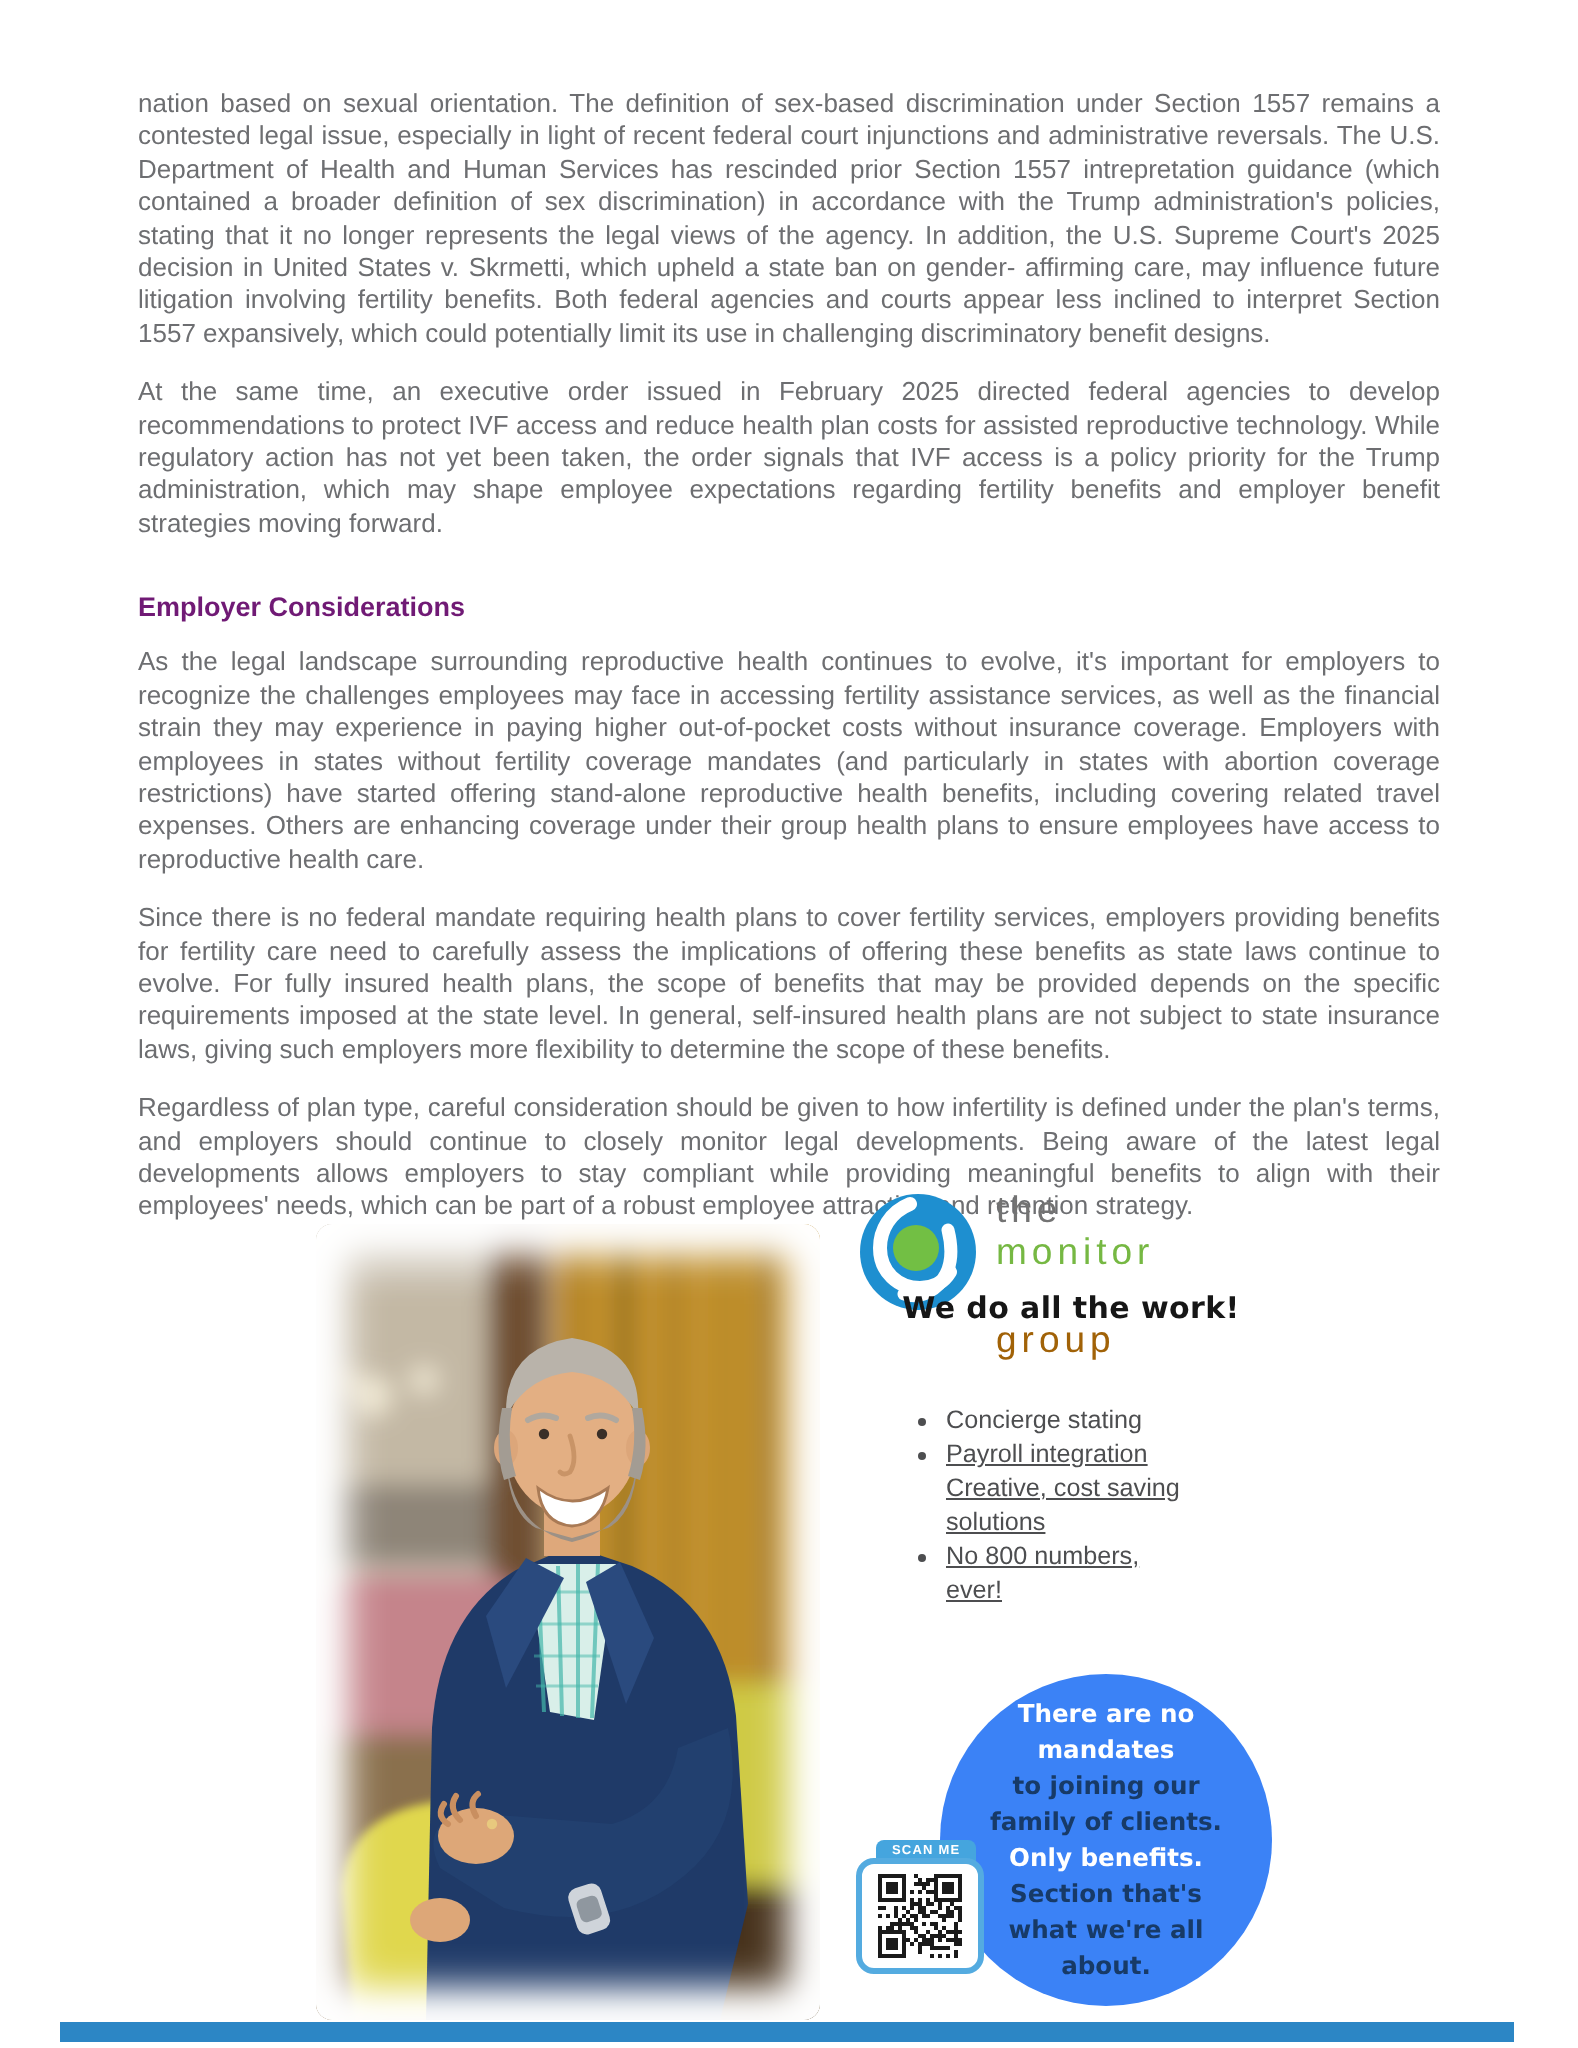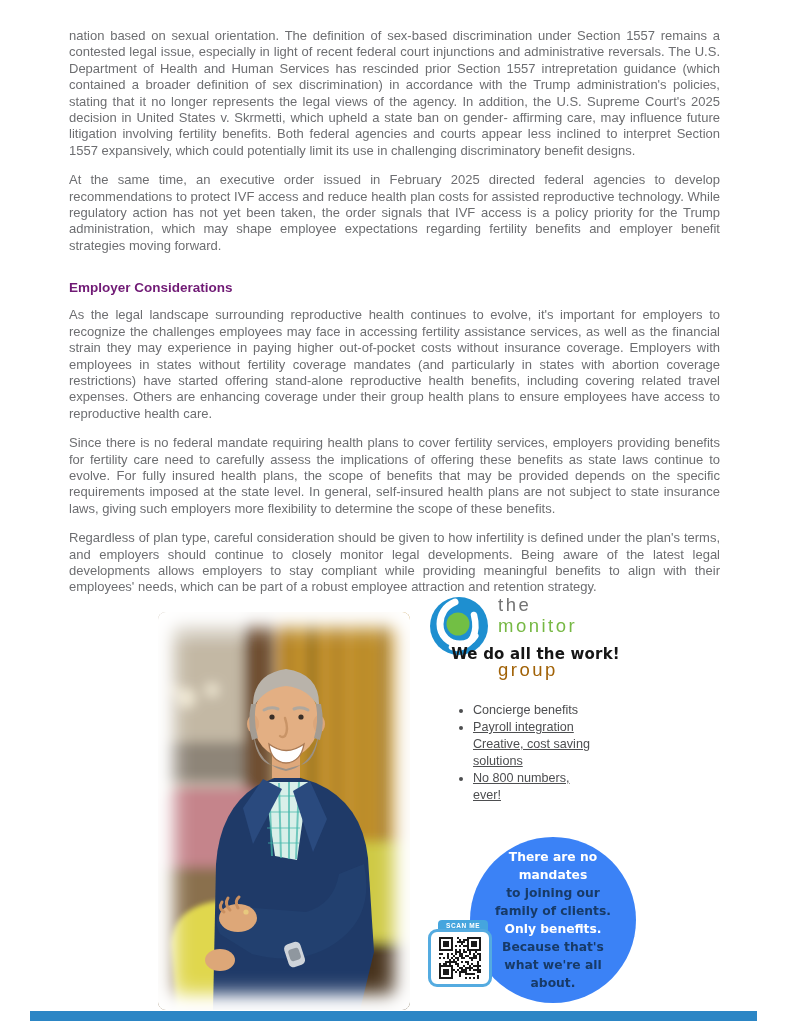"nation based on sexual orientation." .article { top: 28px -> 44px }
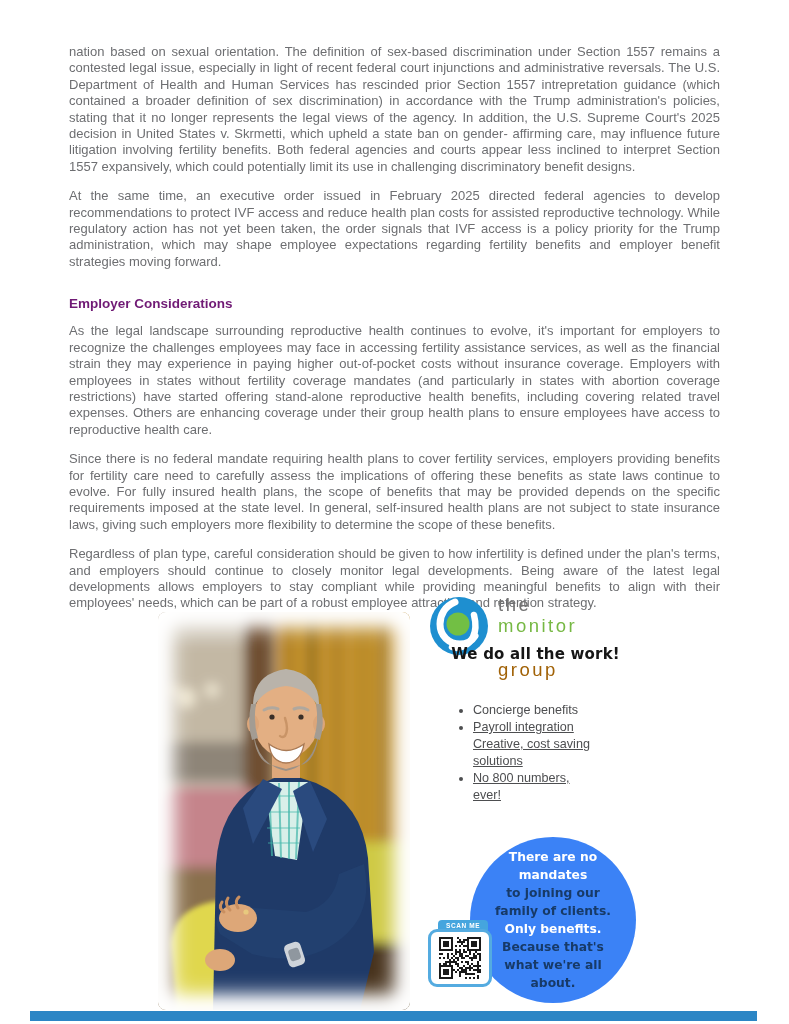"Concierge benefits" li { text: benefits -> stating }
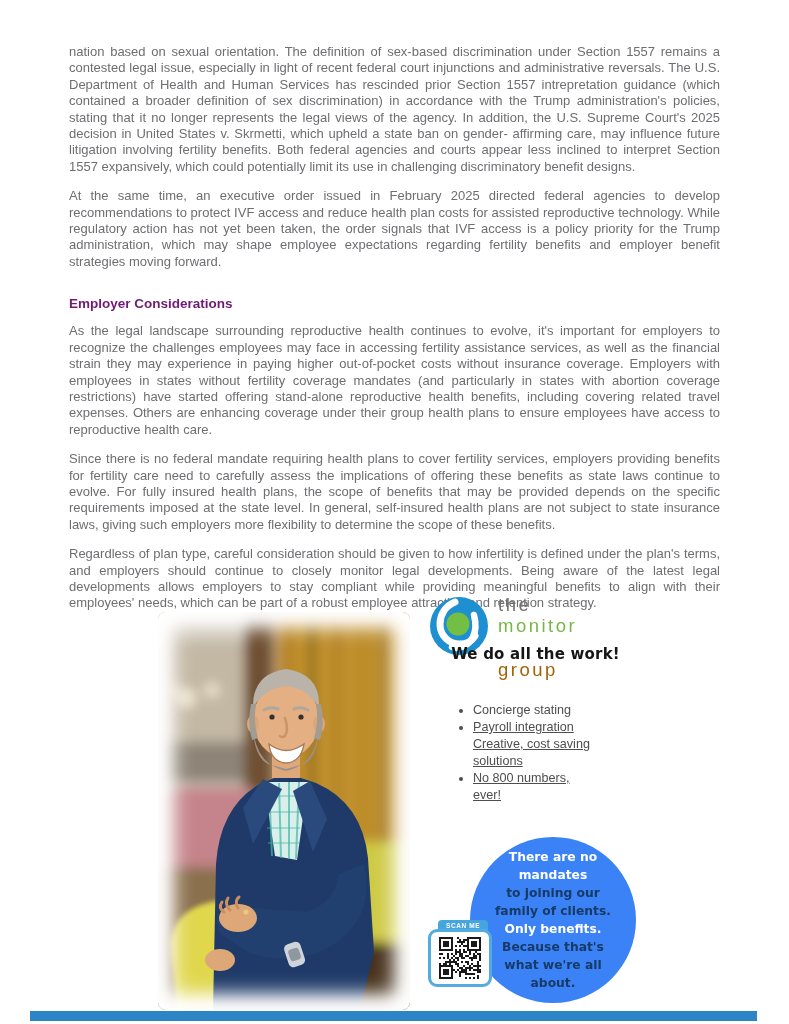"Because that's" div.badge-line { text: Because -> Section }
